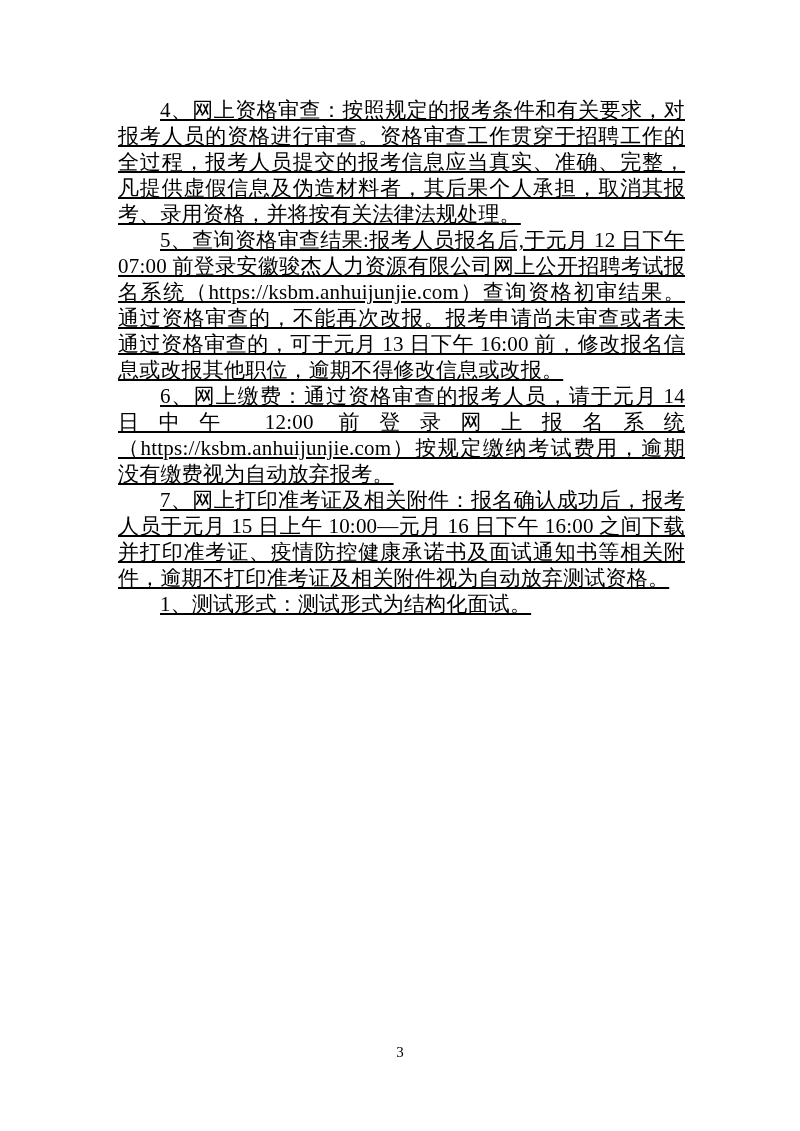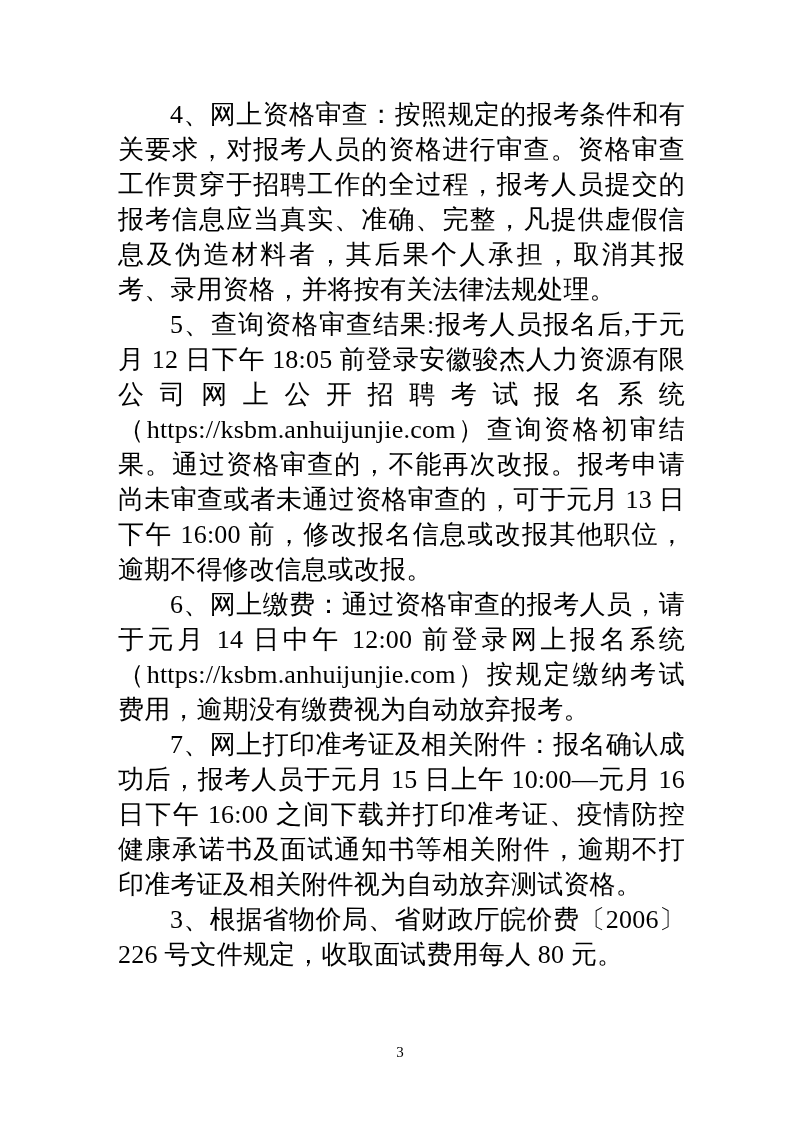"4、网上资格审查：按照规定的报考条件和有关要求，对报考人员的资格进行审查。资格审" .content { font-size: 26px -> 21px; line-height: 35px -> 26px; text-decoration: none -> underline }
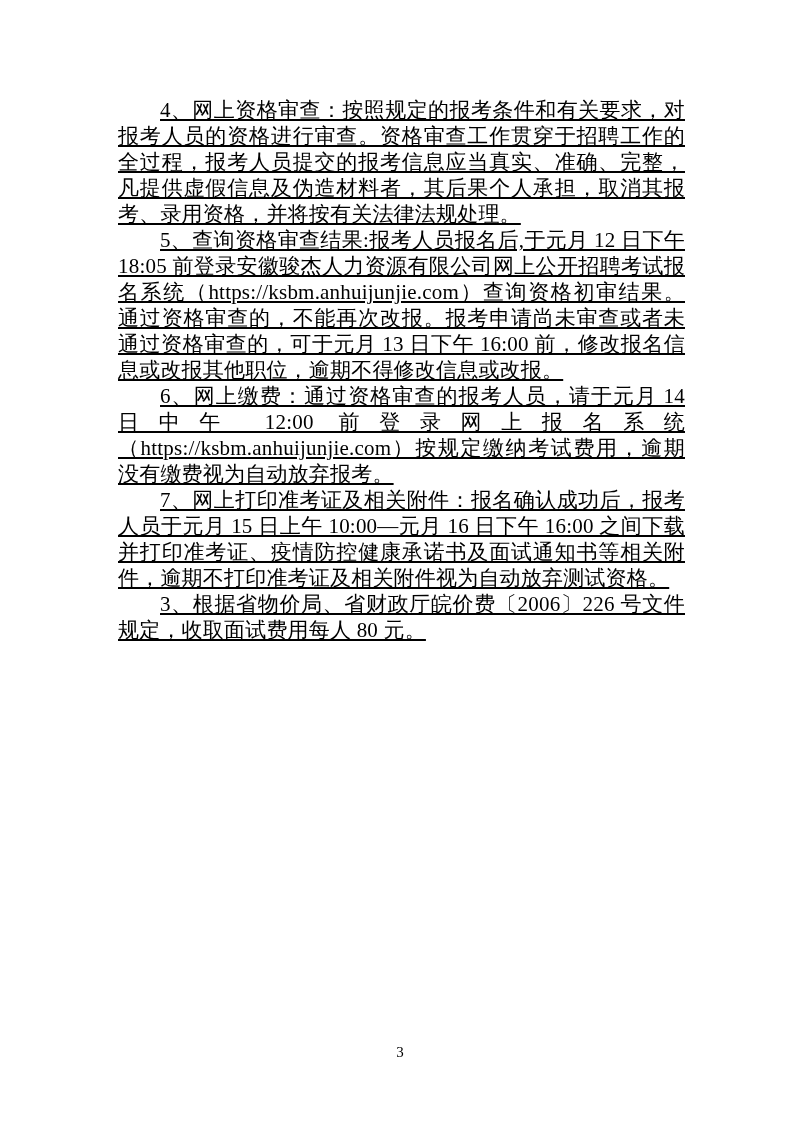"5、查询资格审查结果:报考人员报名后,于元月 12 日下午 18:05" p.para { text: 18:05 -> 07:00 }
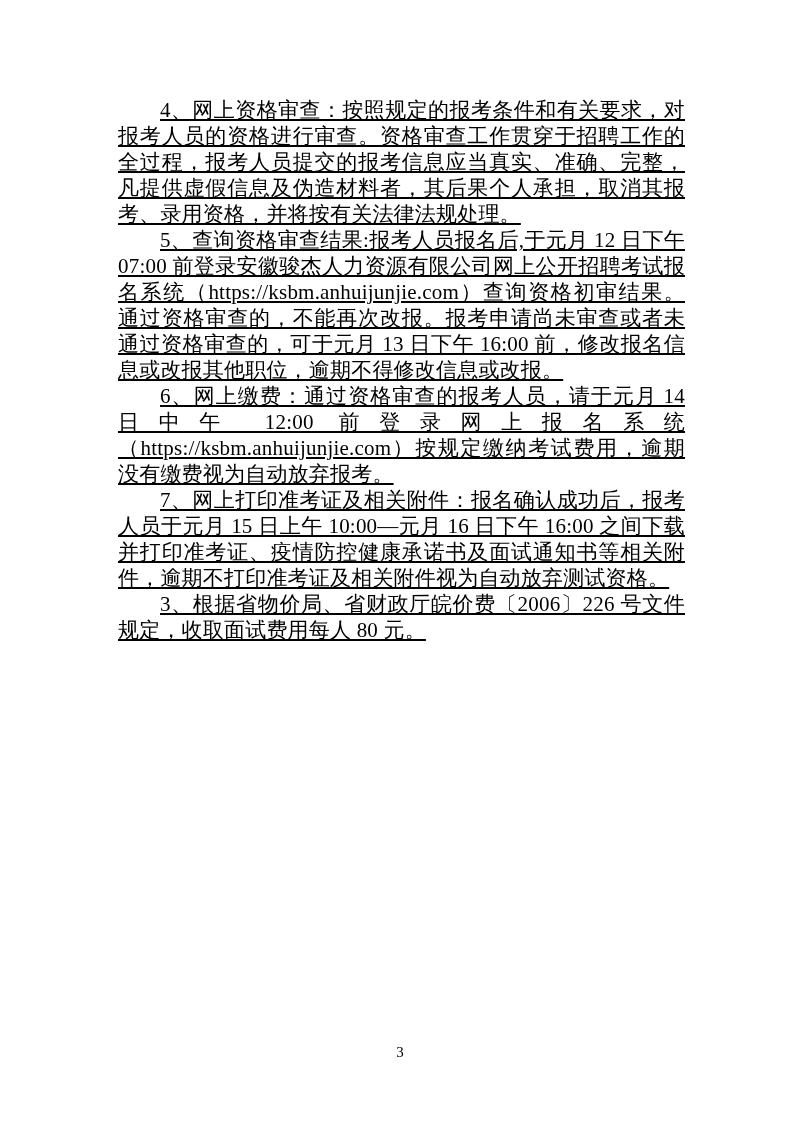"1、测试形式：测试形式为结构化面试。" p.para { html: none -> <p>1、测试形式：测试形式为结构化面试。</p> }
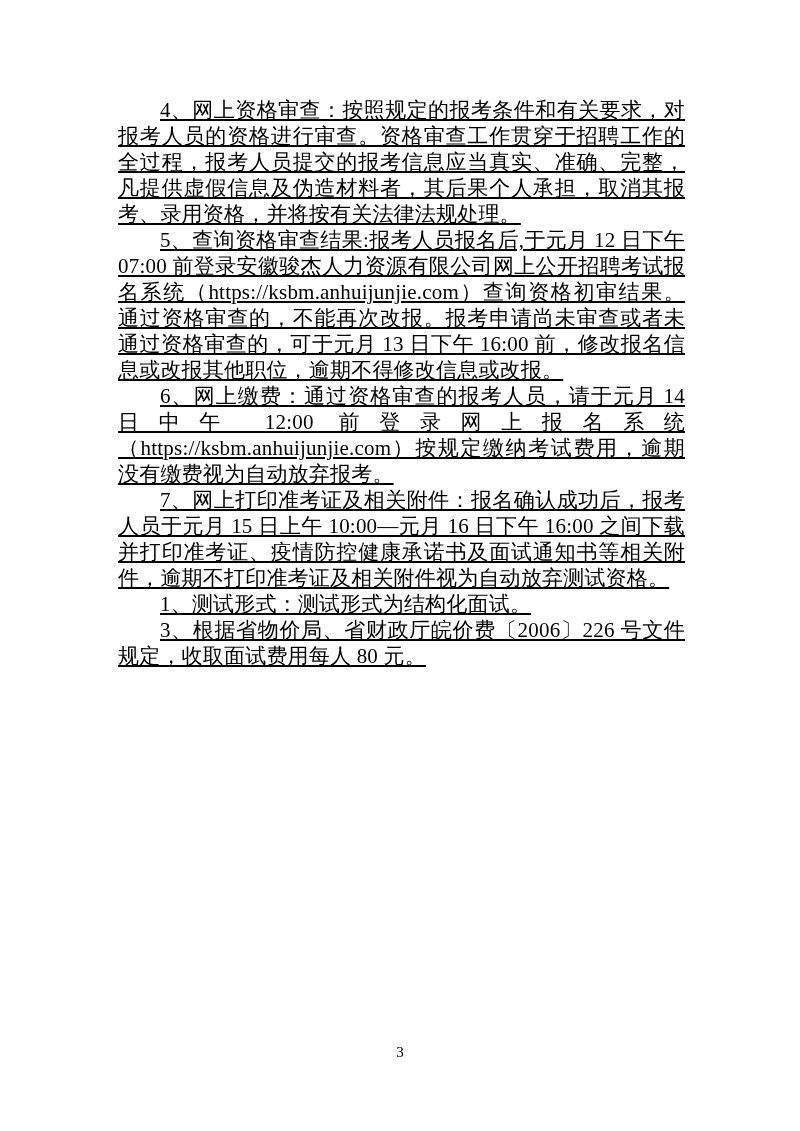"3、根据省物价局、省财政厅皖价费〔2006〕226 号文件规定，收取面试费用每人" p.para { html: <p>3、根据省物价局、省财政厅皖价费〔2006〕226 号文件规定，收取面试费用每人 80 元。</p> -> none }
